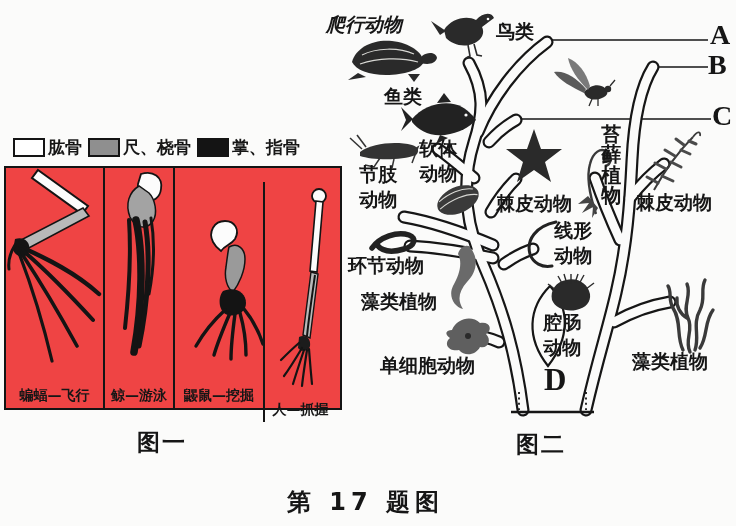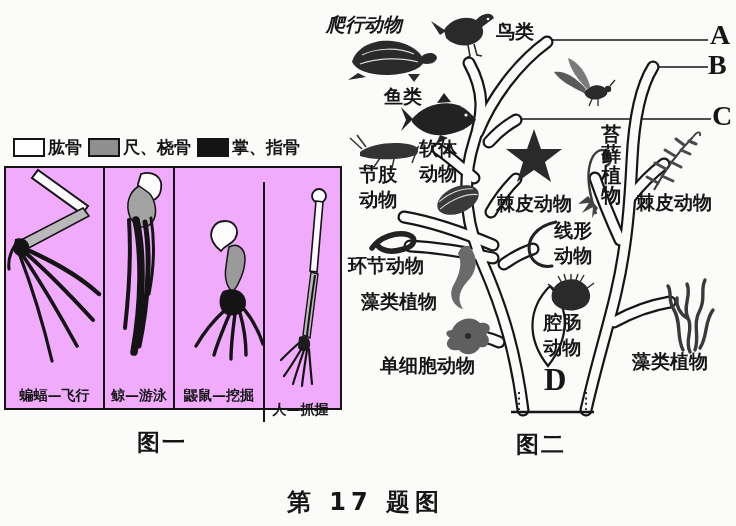"蝙蝠—飞行" .skelbox { background: #f0abfc -> #ef4444 }
